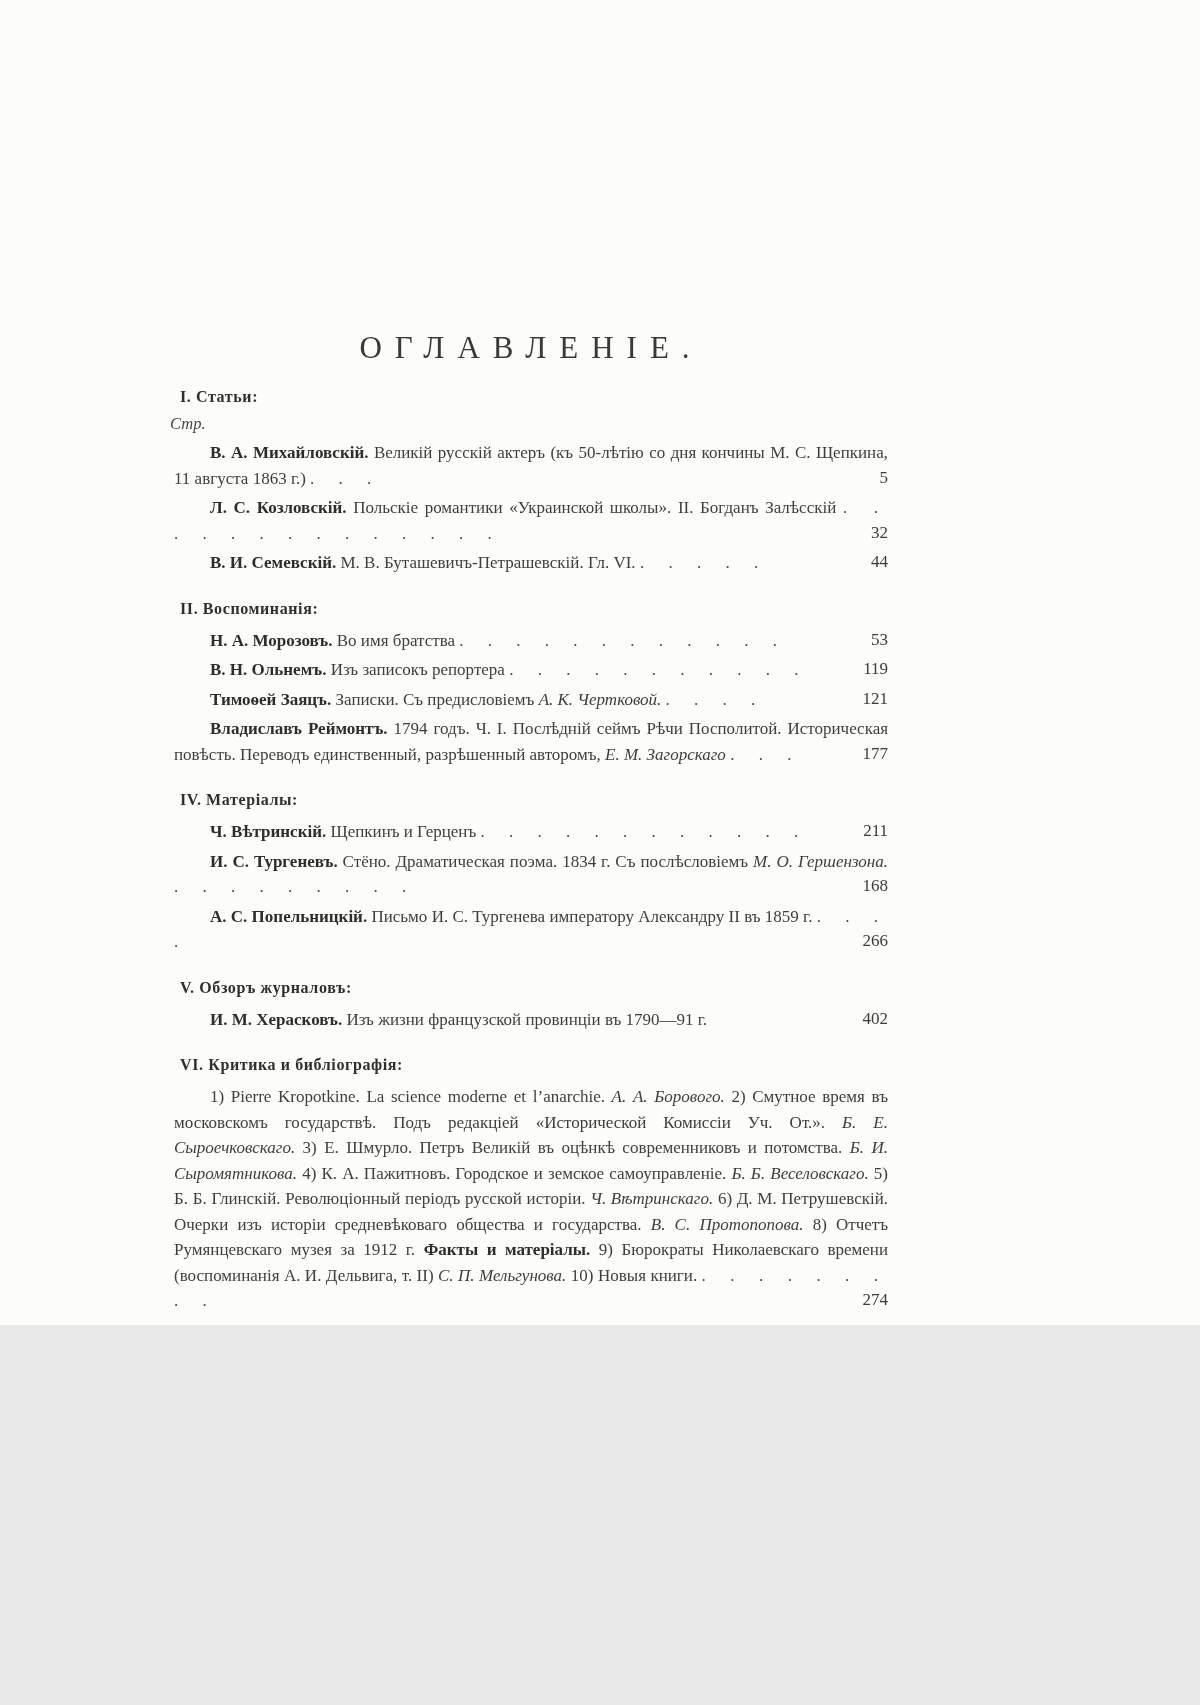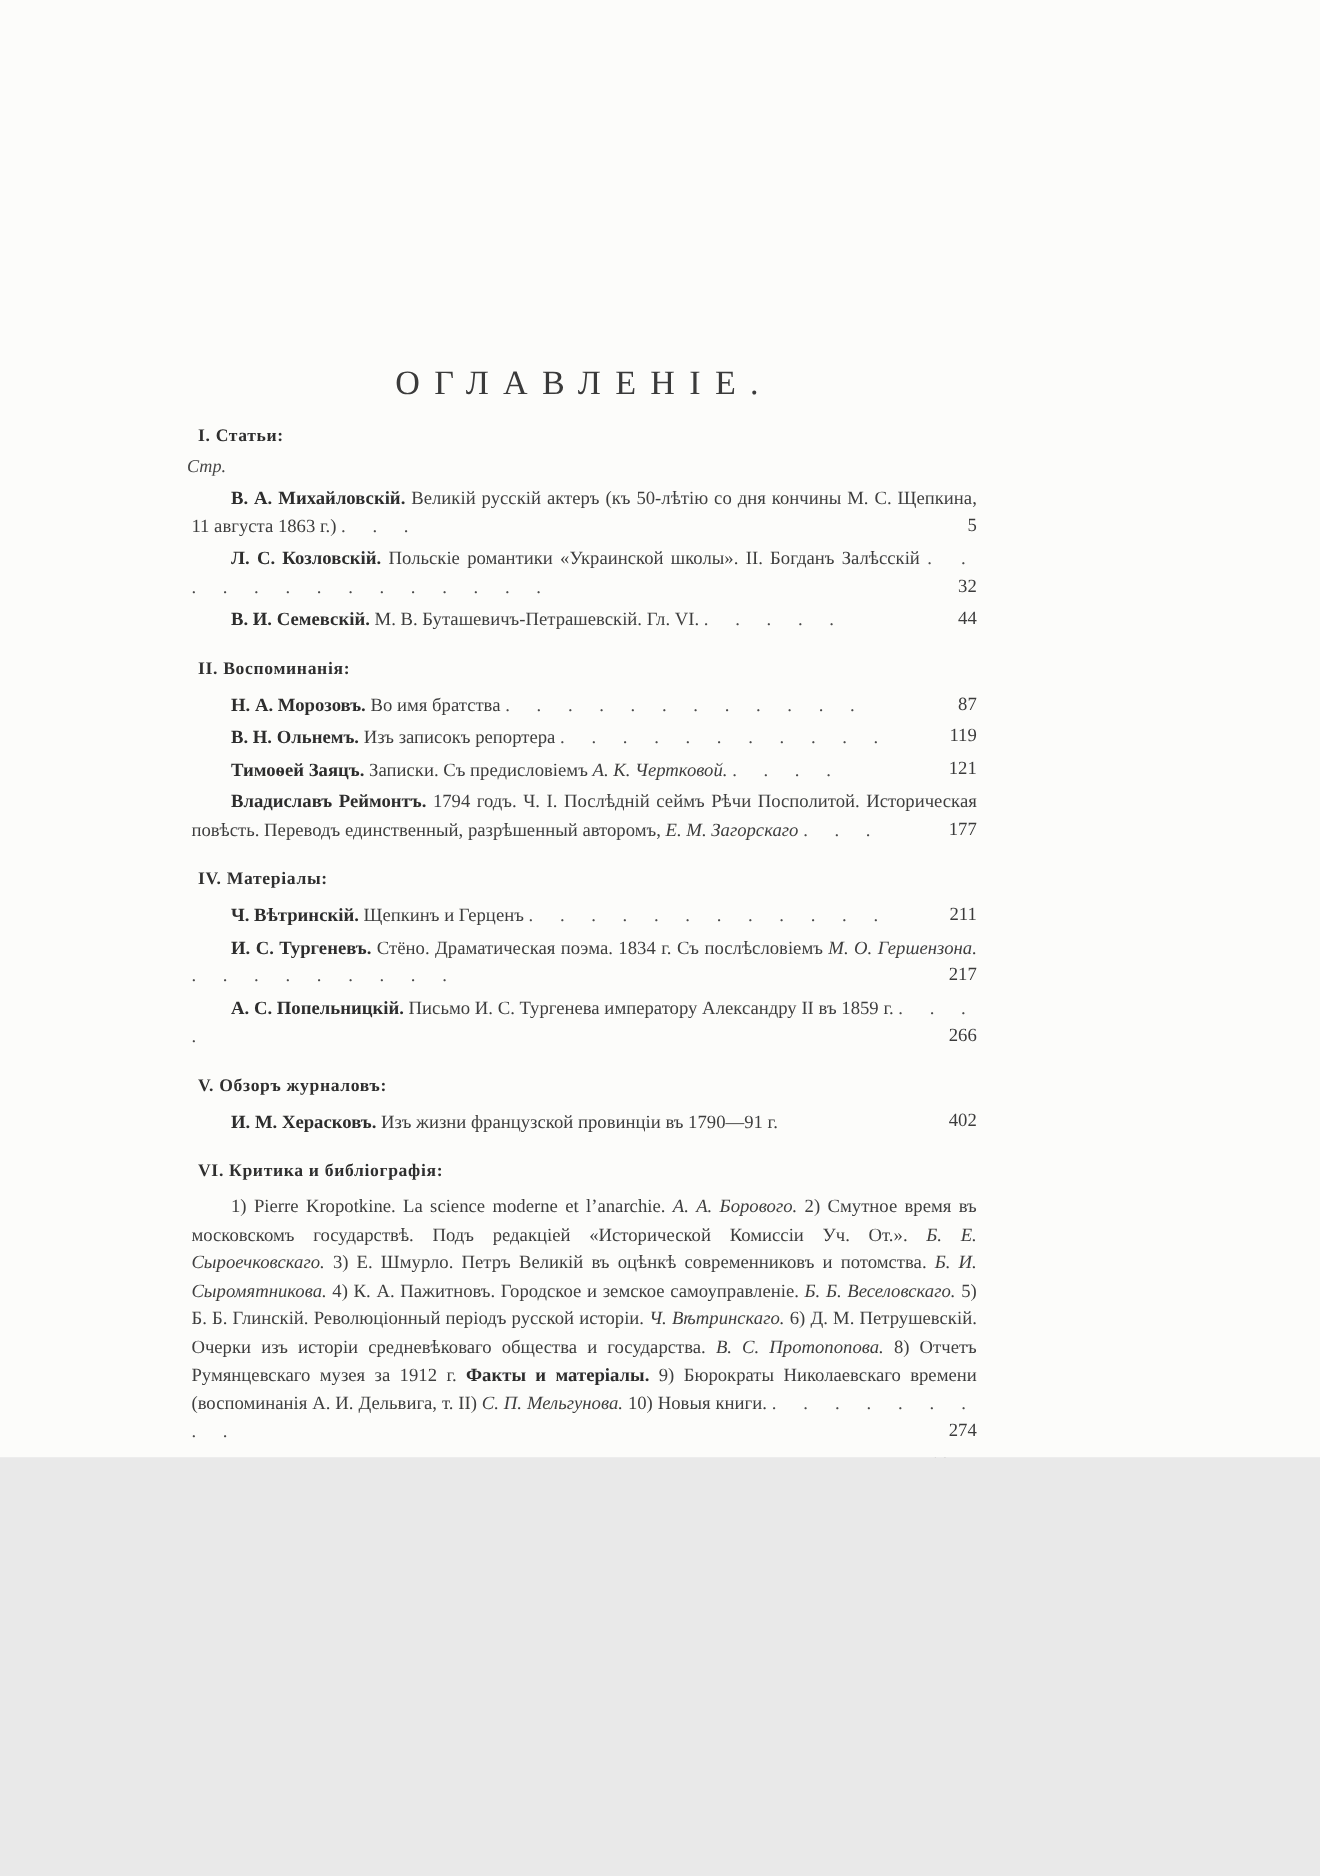"87" span.pageno { text: 87 -> 53 }
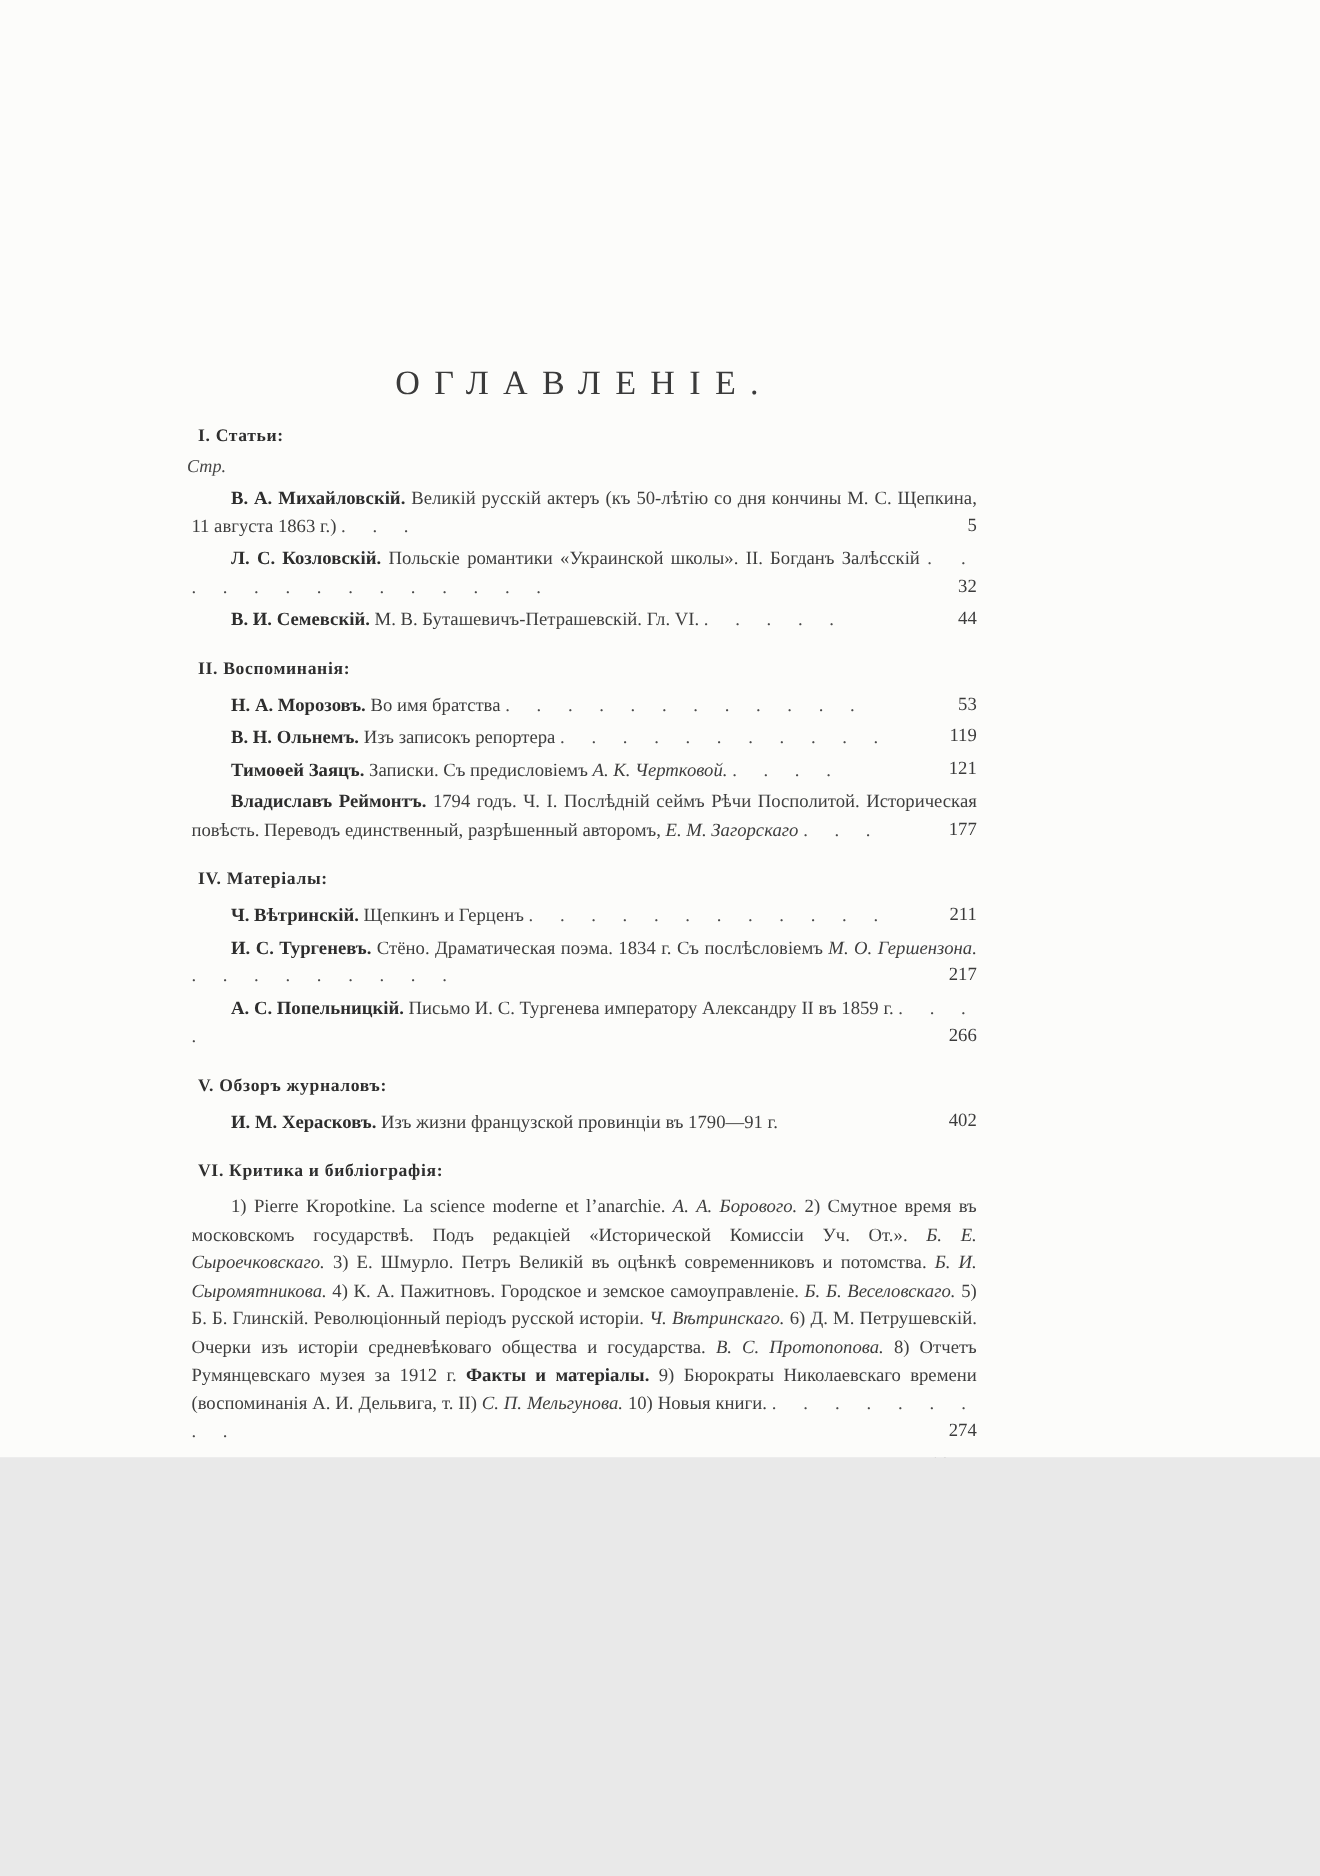"217" span.pageno { text: 217 -> 168 }
